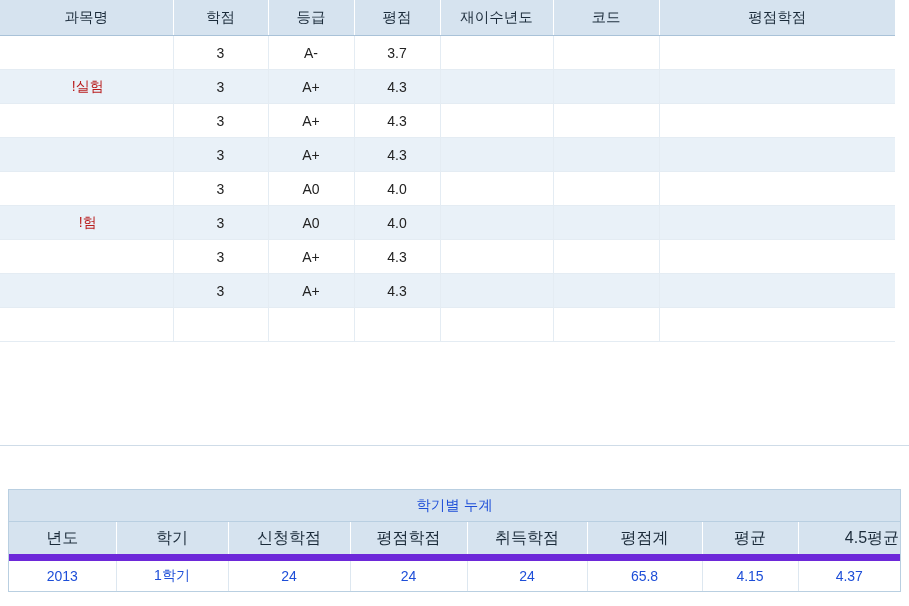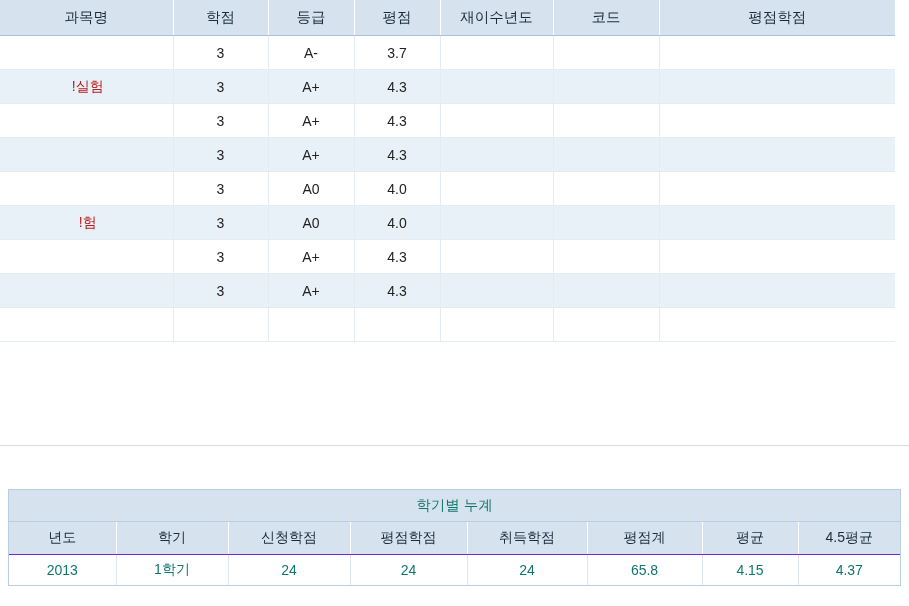"학기별 누계" table.summary td { color: #0f766e -> #1d4ed8 }
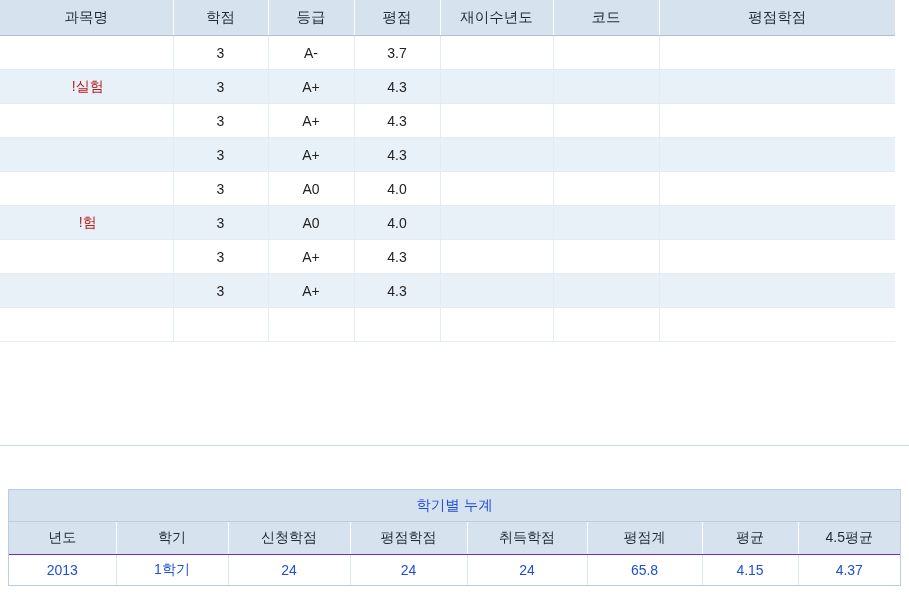"년도" table.summary th { border-bottom: 1px solid #6d28d9 -> 7px solid #6d28d9; font-size: 14px -> 16px }
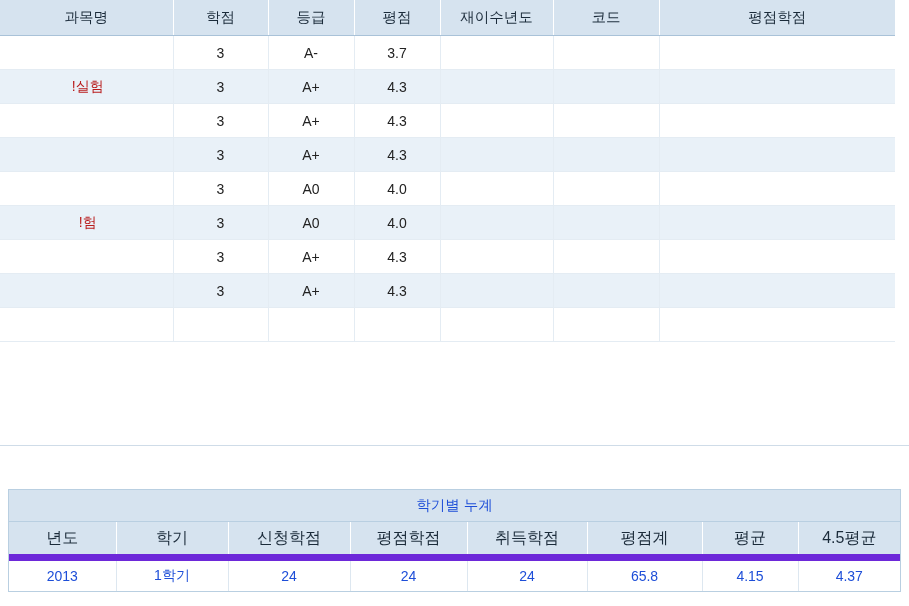"4.5평균" table.summary th:last-child { text-align: none -> right }
